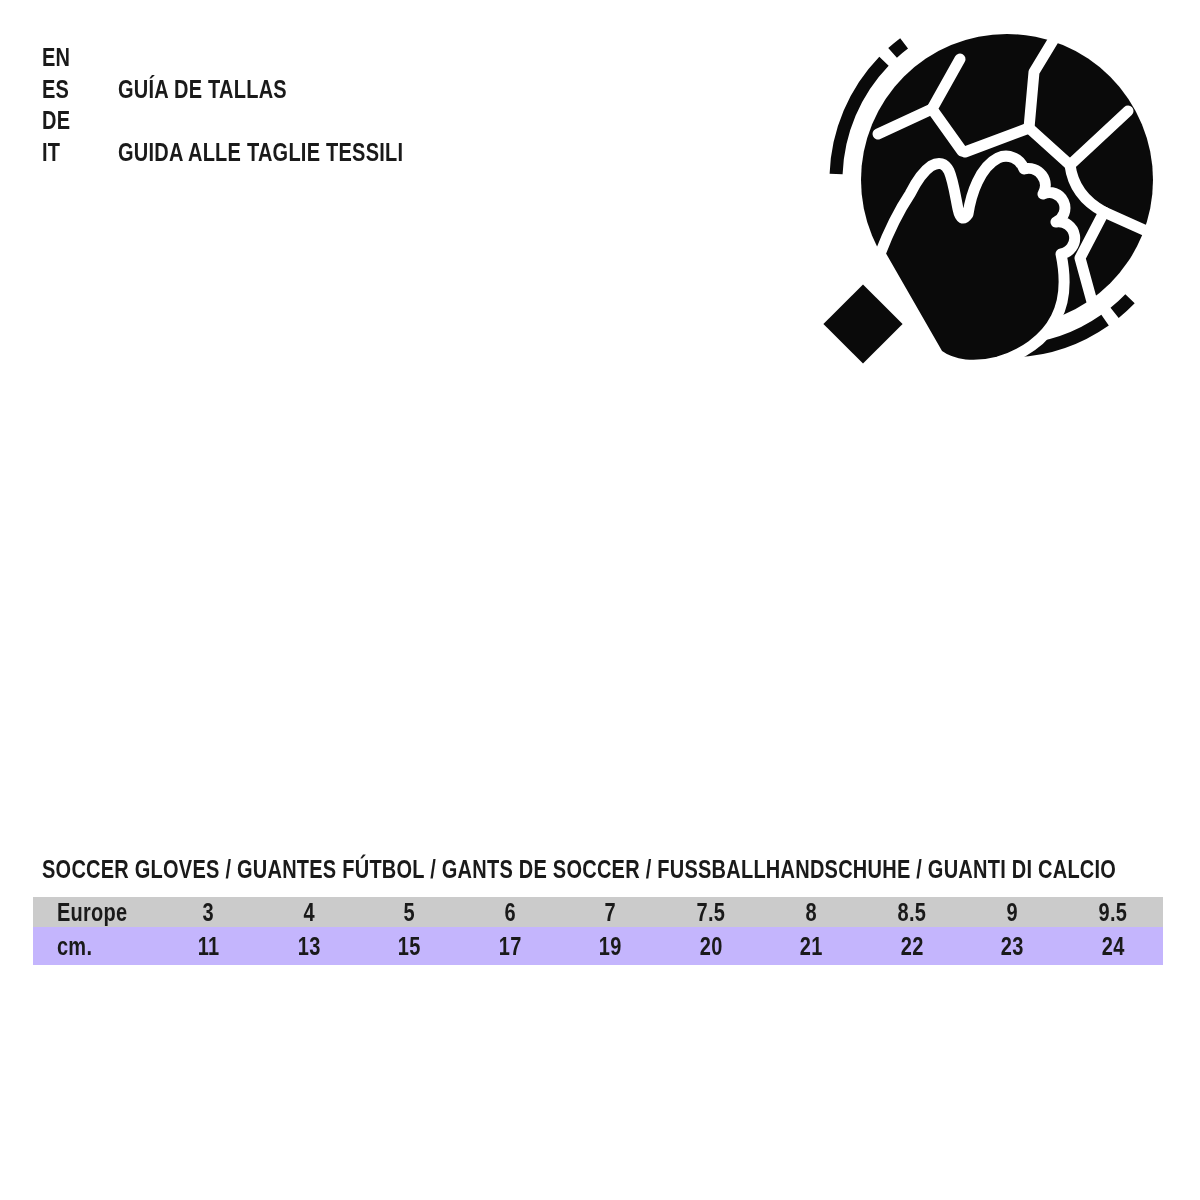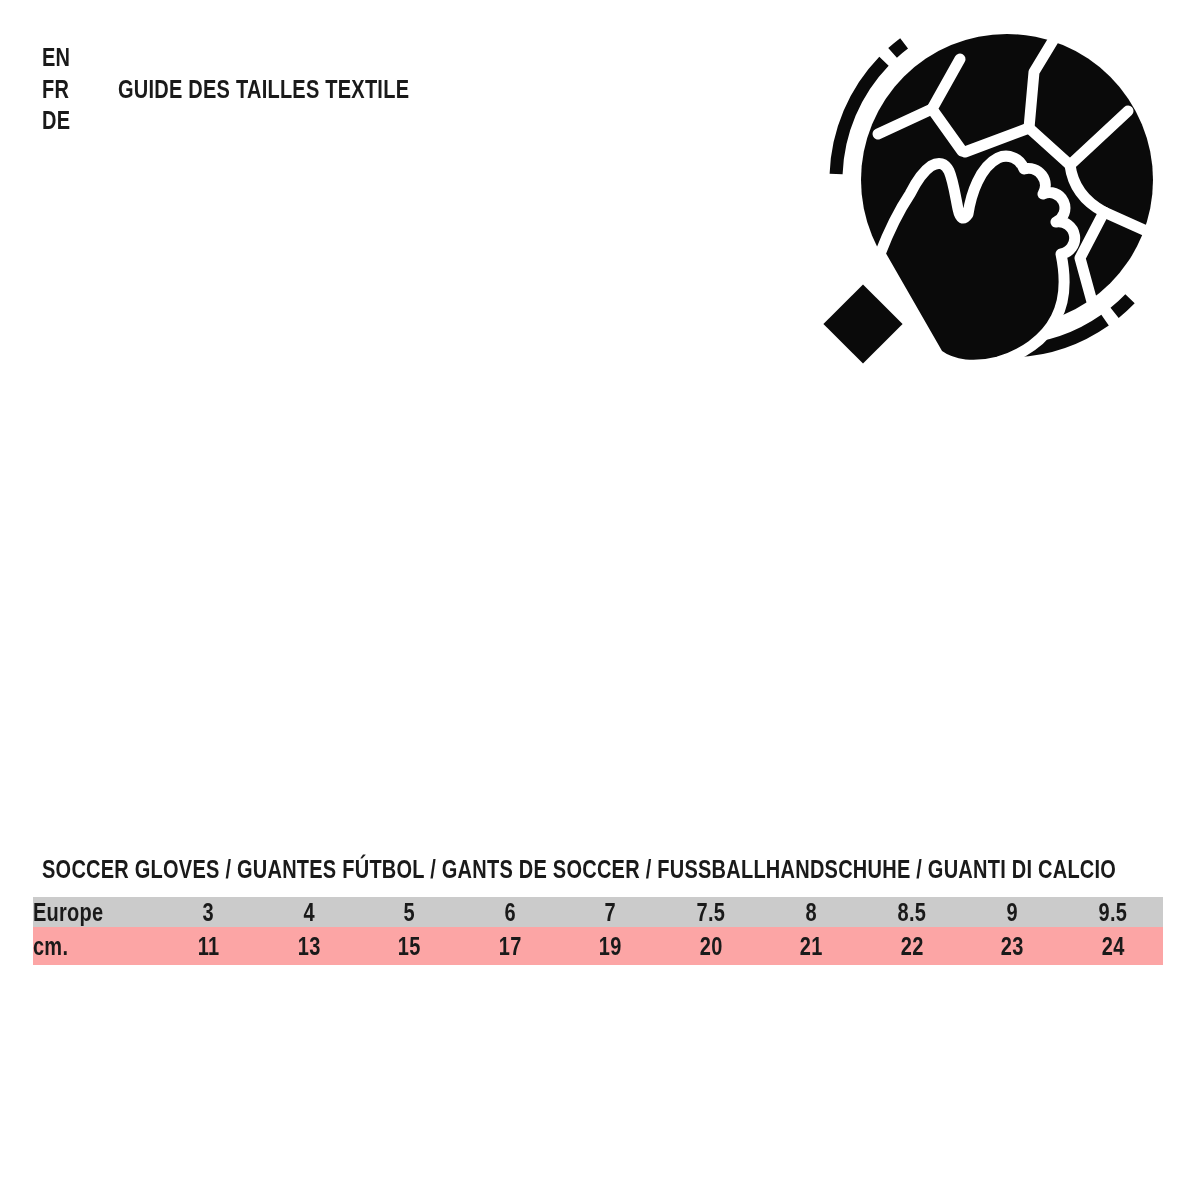"ES" div.lang-row { html: none -> <div> <span><span>ES</span></span> <span><span>GUÍA DE TALLAS</span></span> </div> }
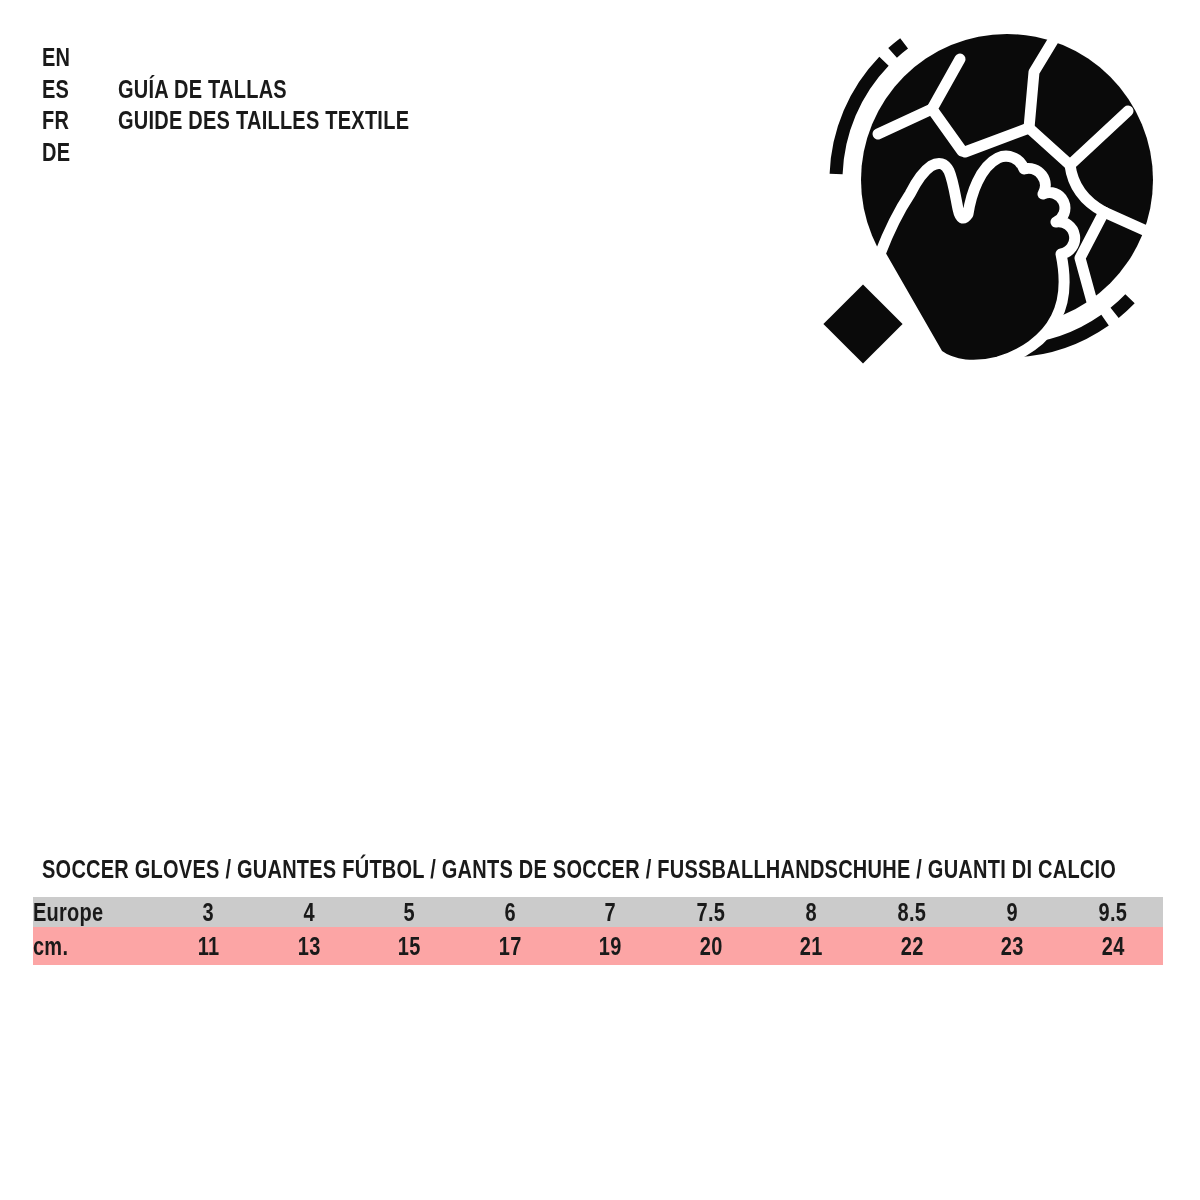"FR" div.lang-row { html: <div> <span><span>FR</span></span> <span><span>GUIDE DES TAILLES TEXTILE</span></span> </div> -> none }
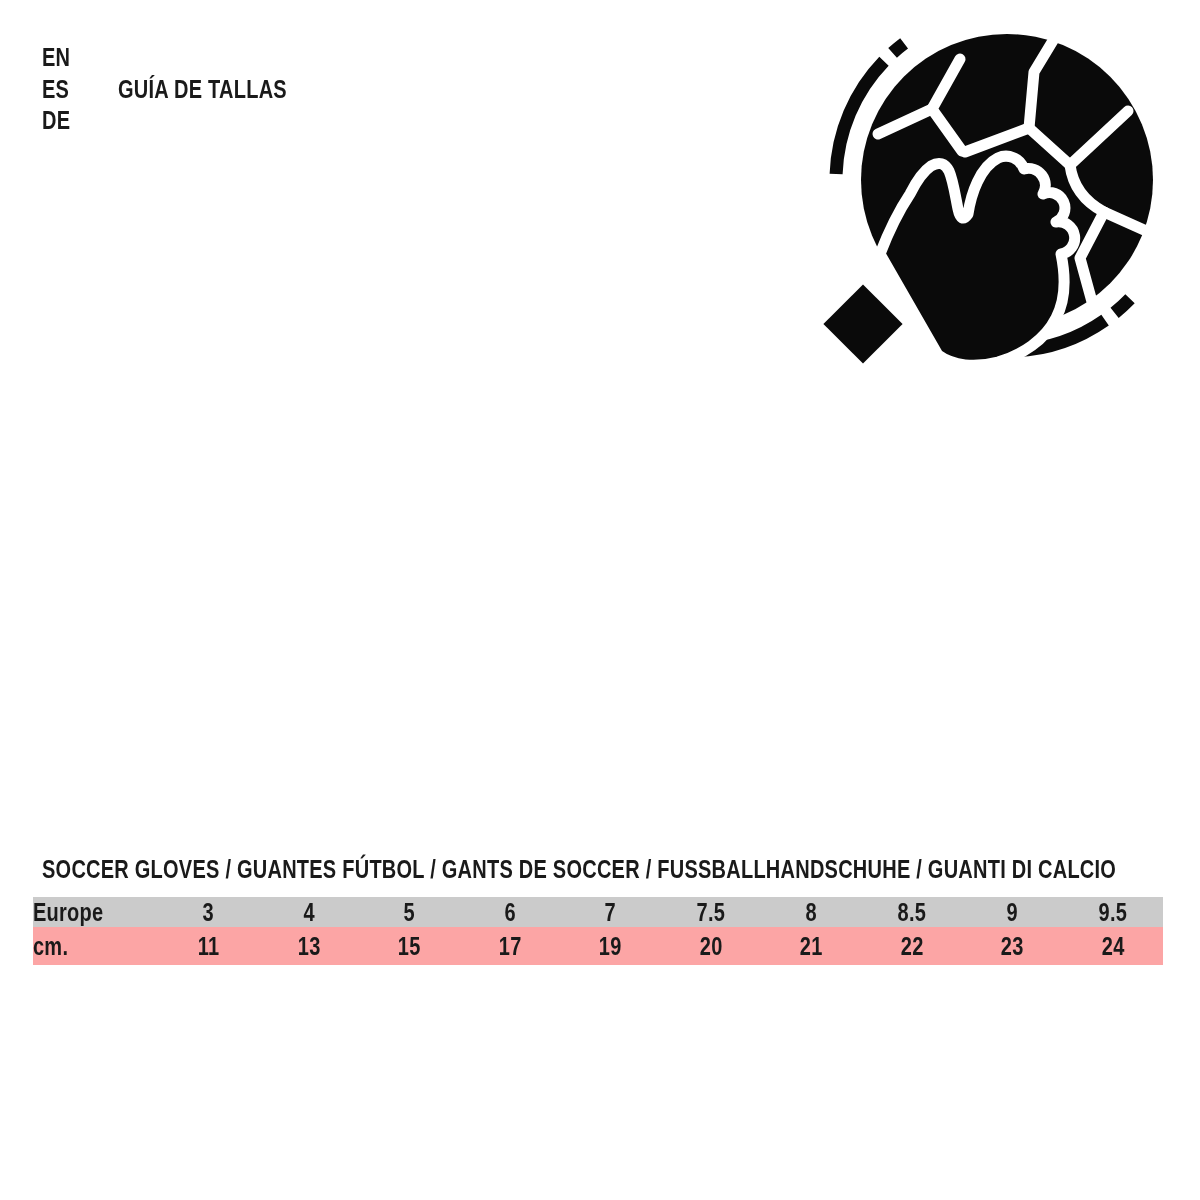"IT" div.lang-row { html: none -> <div> <span><span>IT</span></span> <span><span>GUIDA ALLE TAGLIE TESSILI</span></span> </div> }
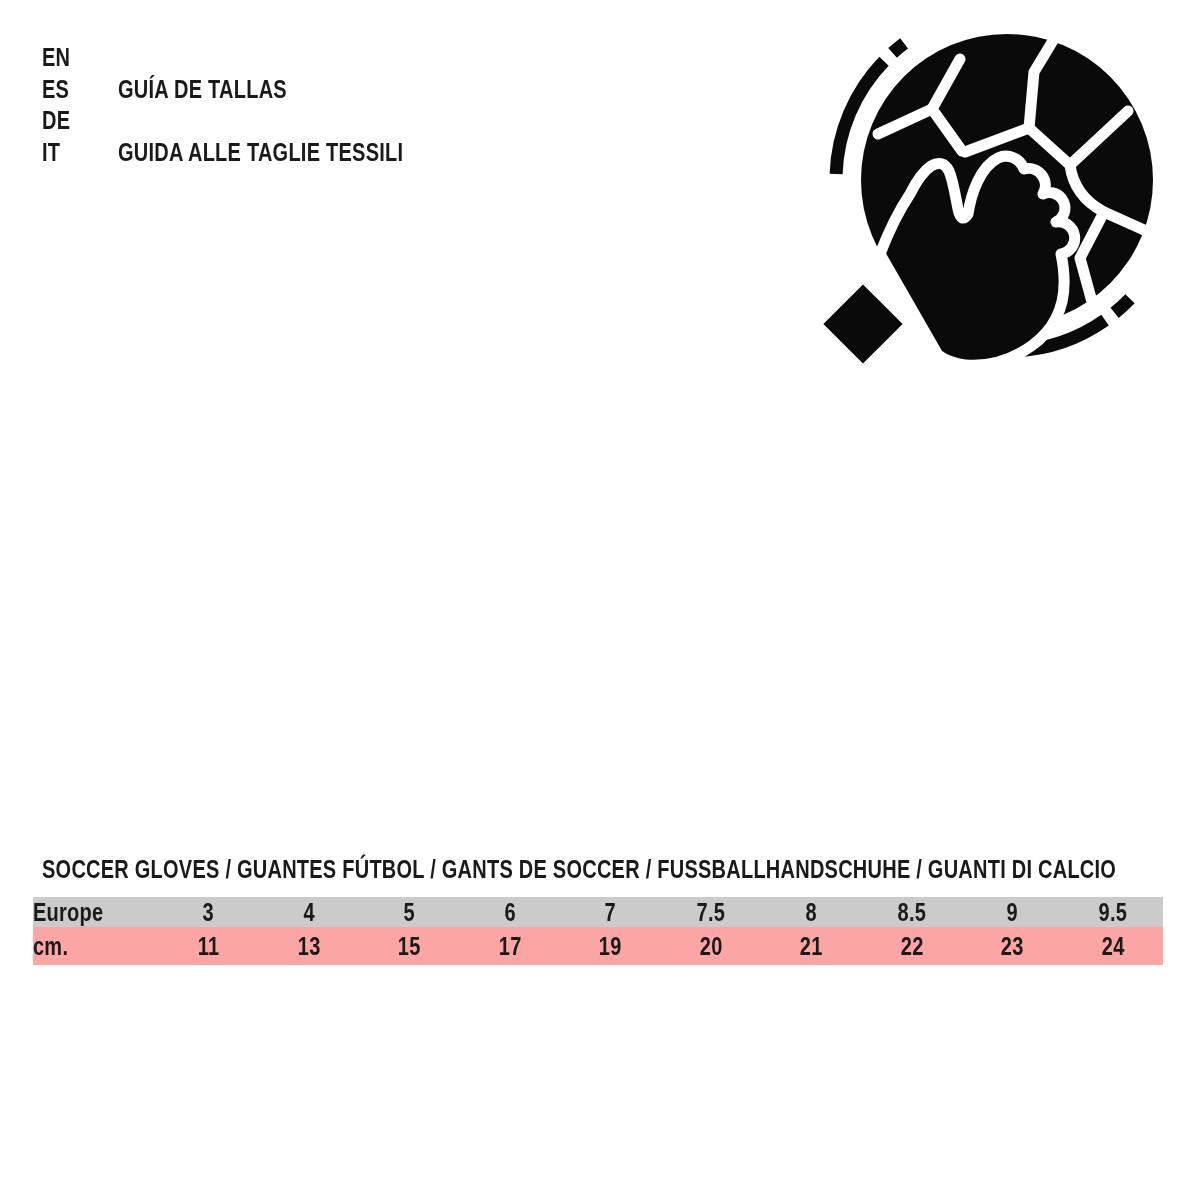"Europe" .cell-label { padding-left: 0 -> 24px }
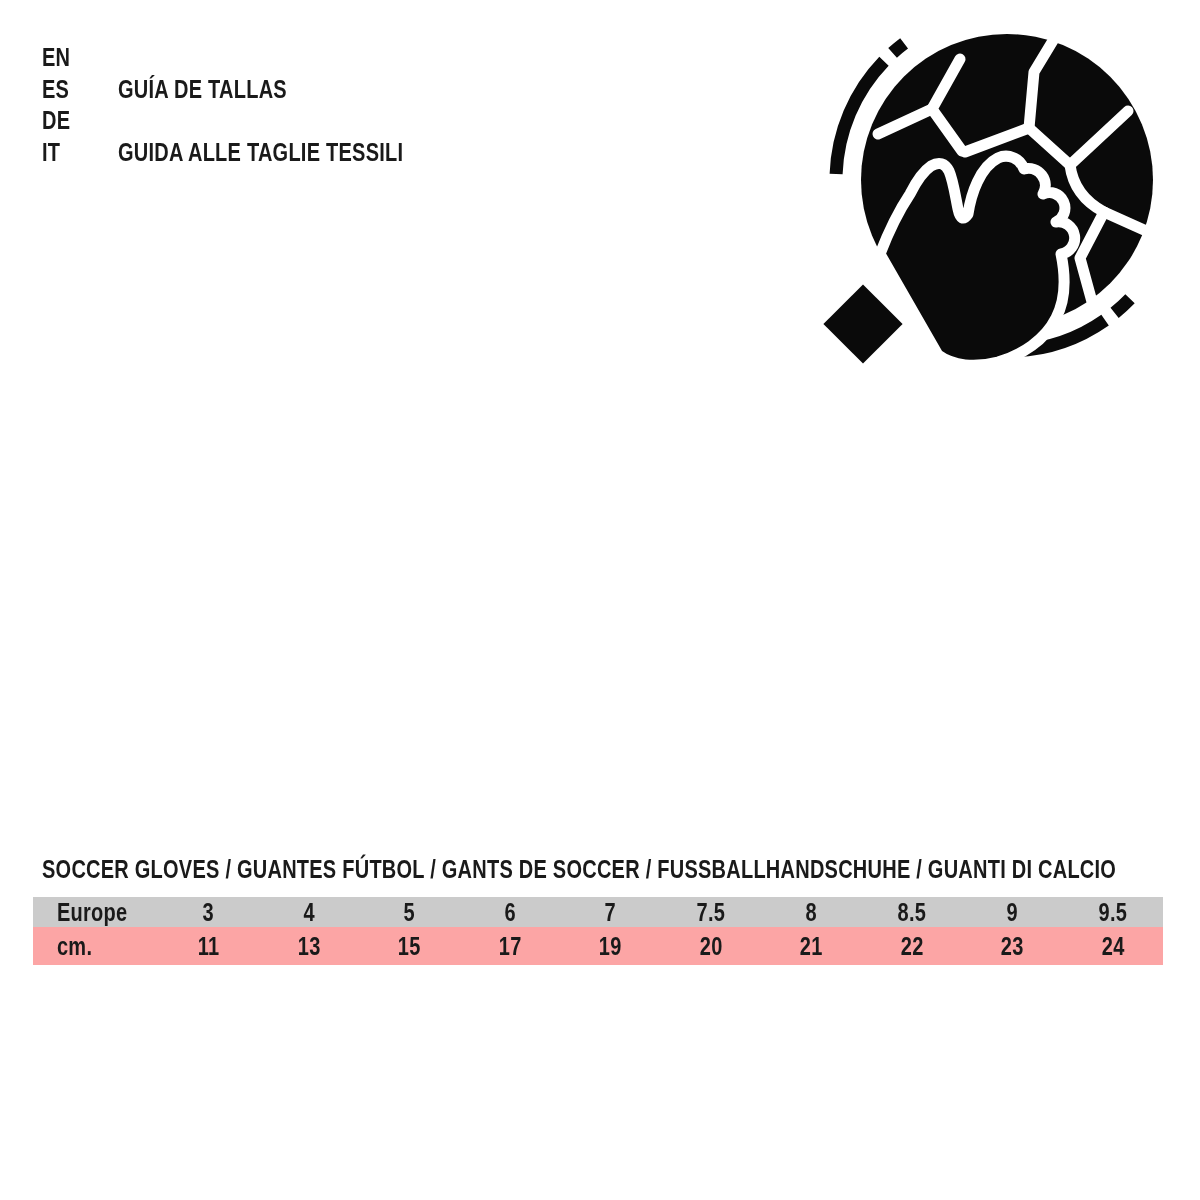"cm." .row-body { background: #fca5a5 -> #c4b5fd }
